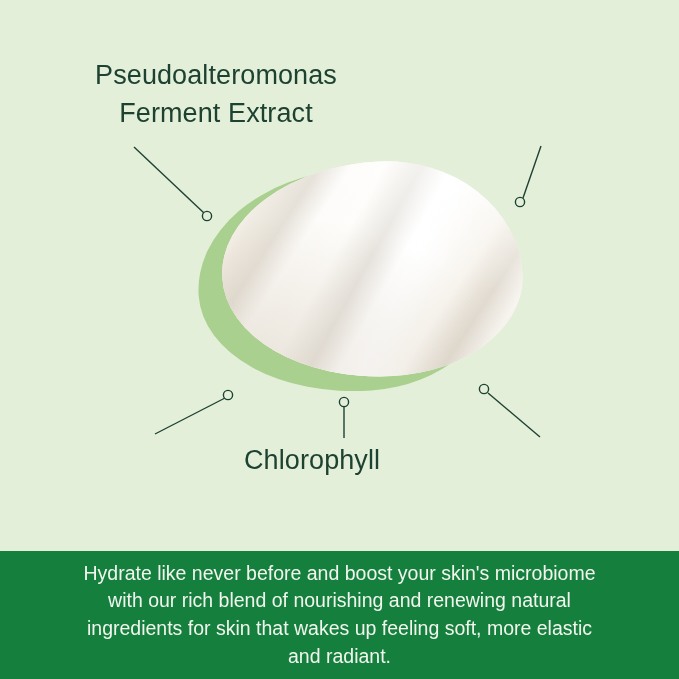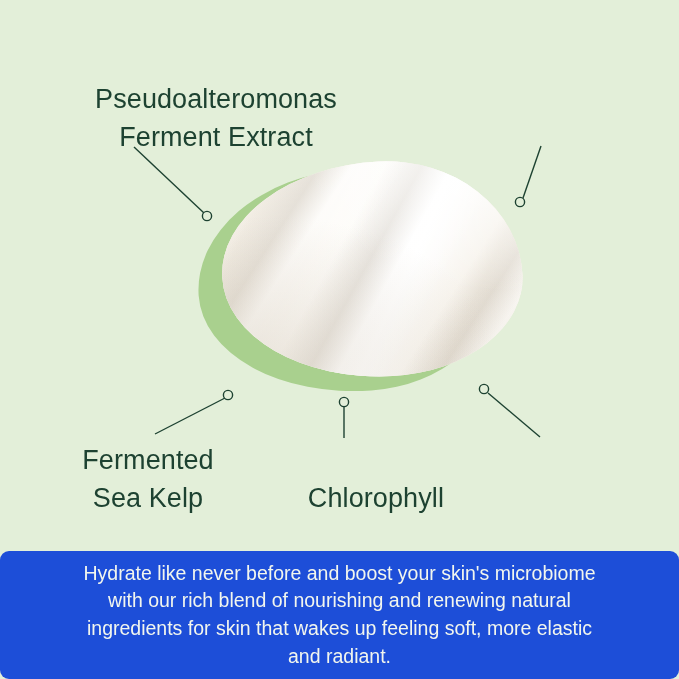"Pseudoalteromonas" .label-pseudo { margin-top: 24px -> none }
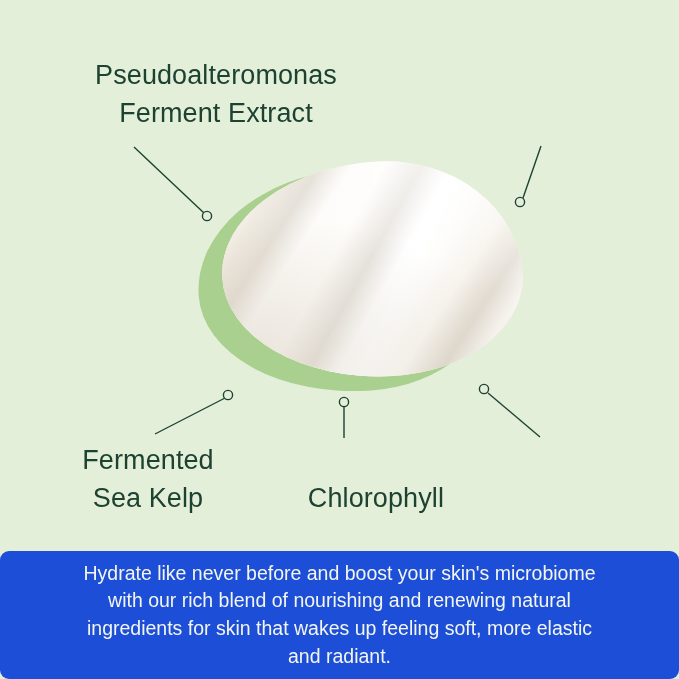"Fermented" div.label { html: <div>Fermented Sea Kelp</div> -> none }
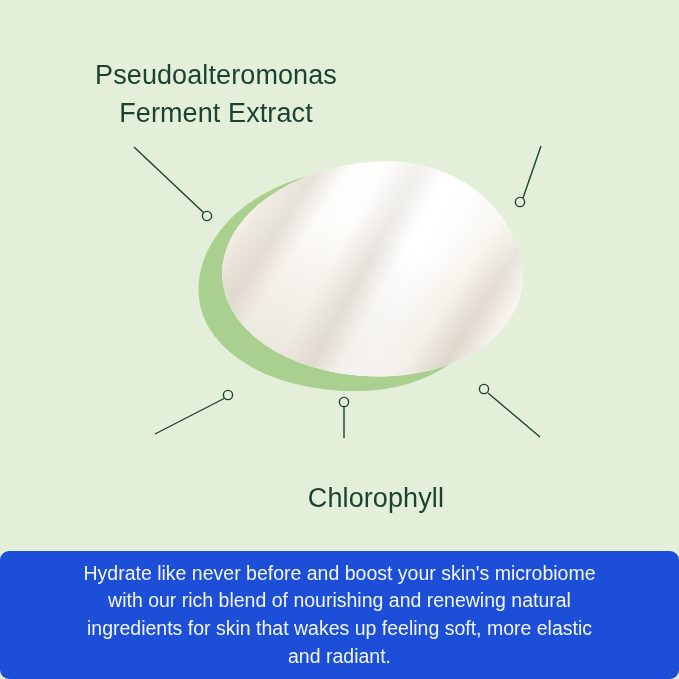"Chlorophyll" .label-chloro { left: 252px -> 244px; margin-top: 38px -> none; text-align: right -> left }
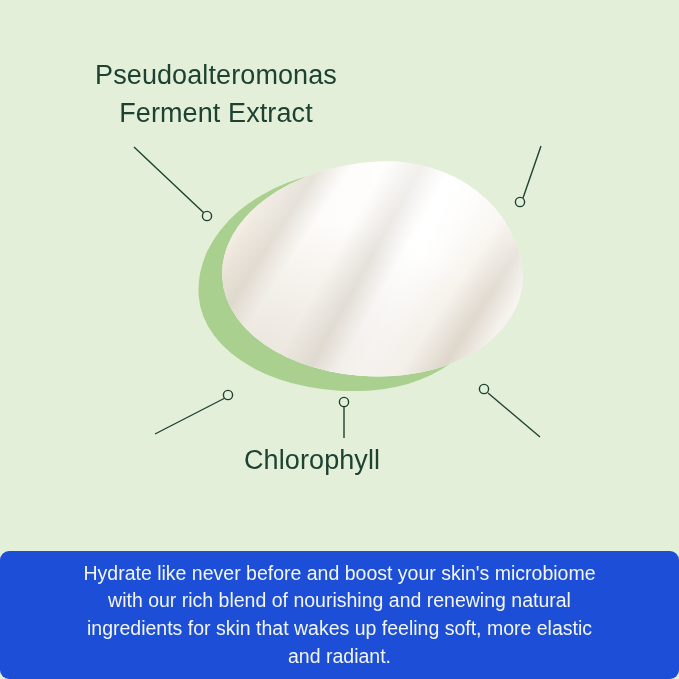"Hydrate like never before and" .footer-band { background: #1d4ed8 -> #15803d; border-radius: 9px -> none }
